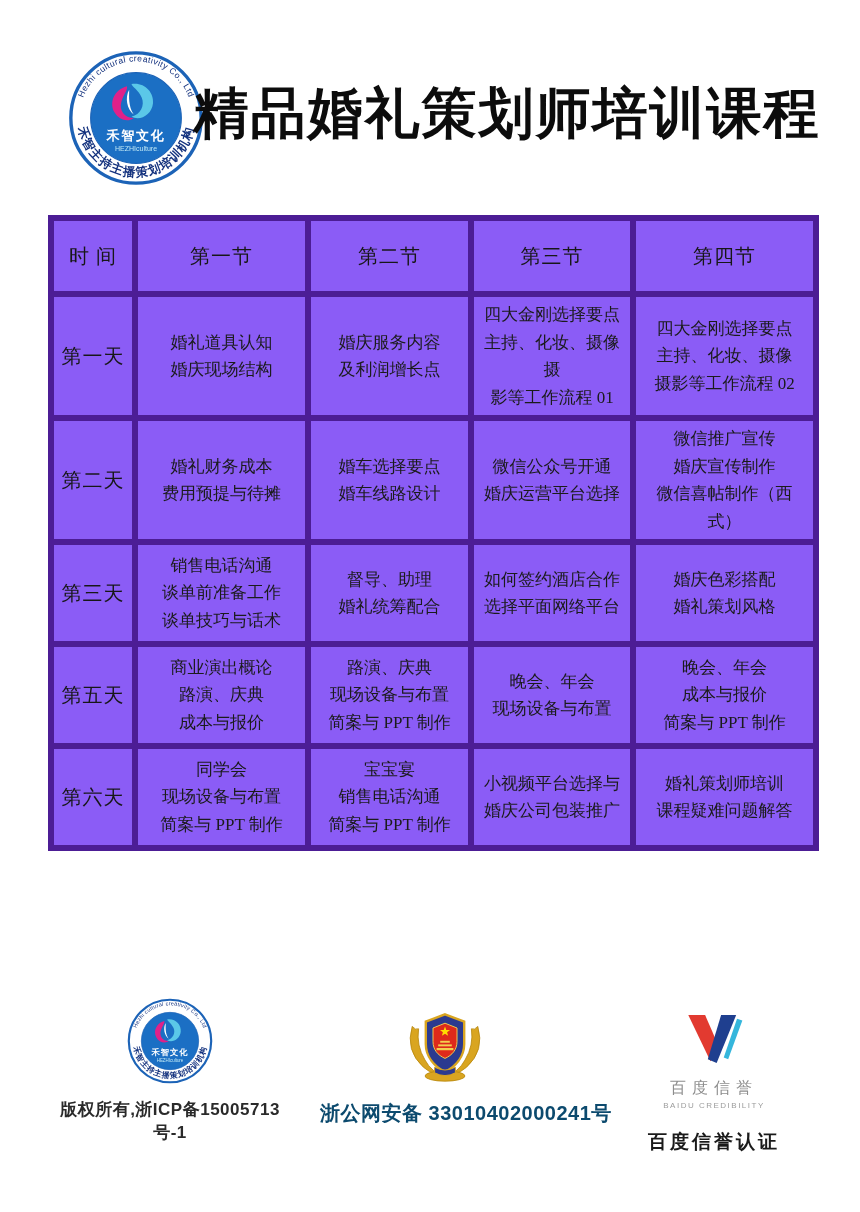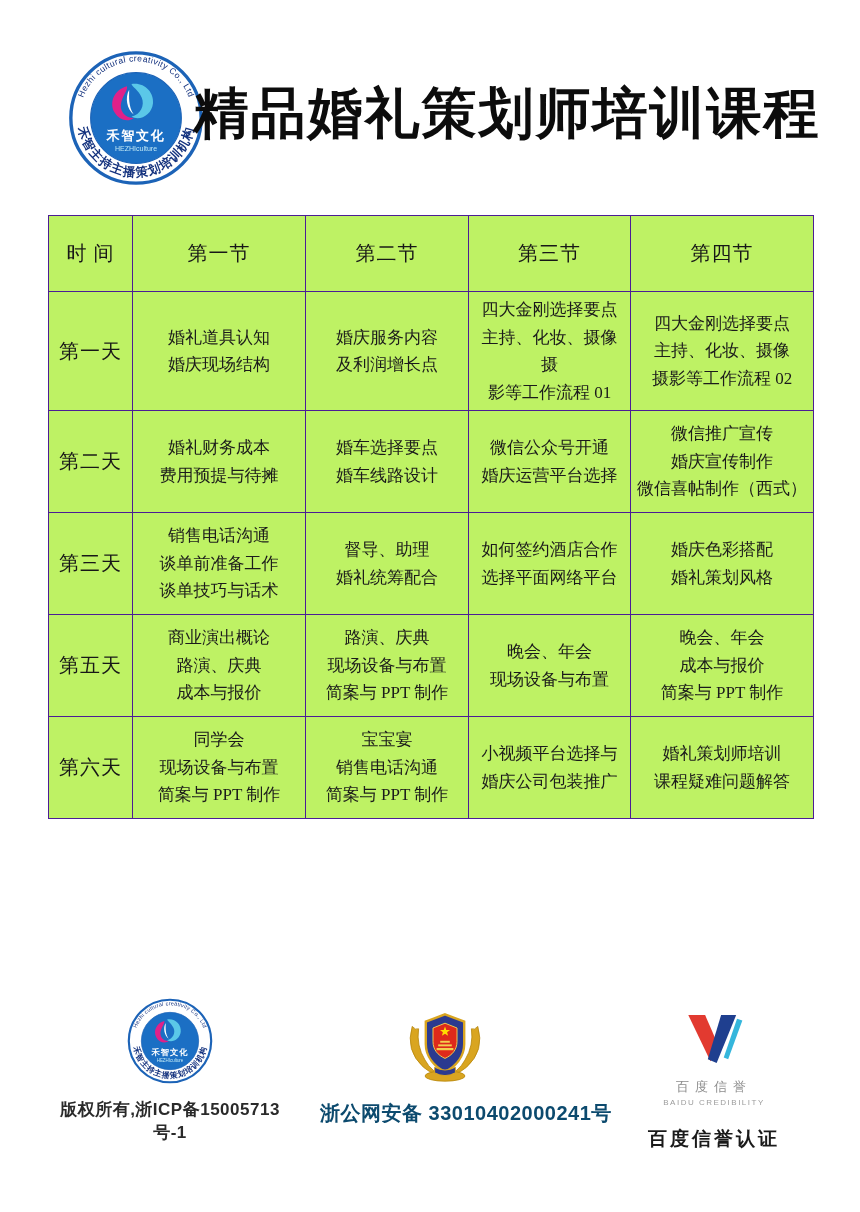"时 间" .course-table th,.course-table td { background: #bef264 -> #8b5cf6; border: 1px solid #4c1d95 -> 6px solid #4c1d95 }
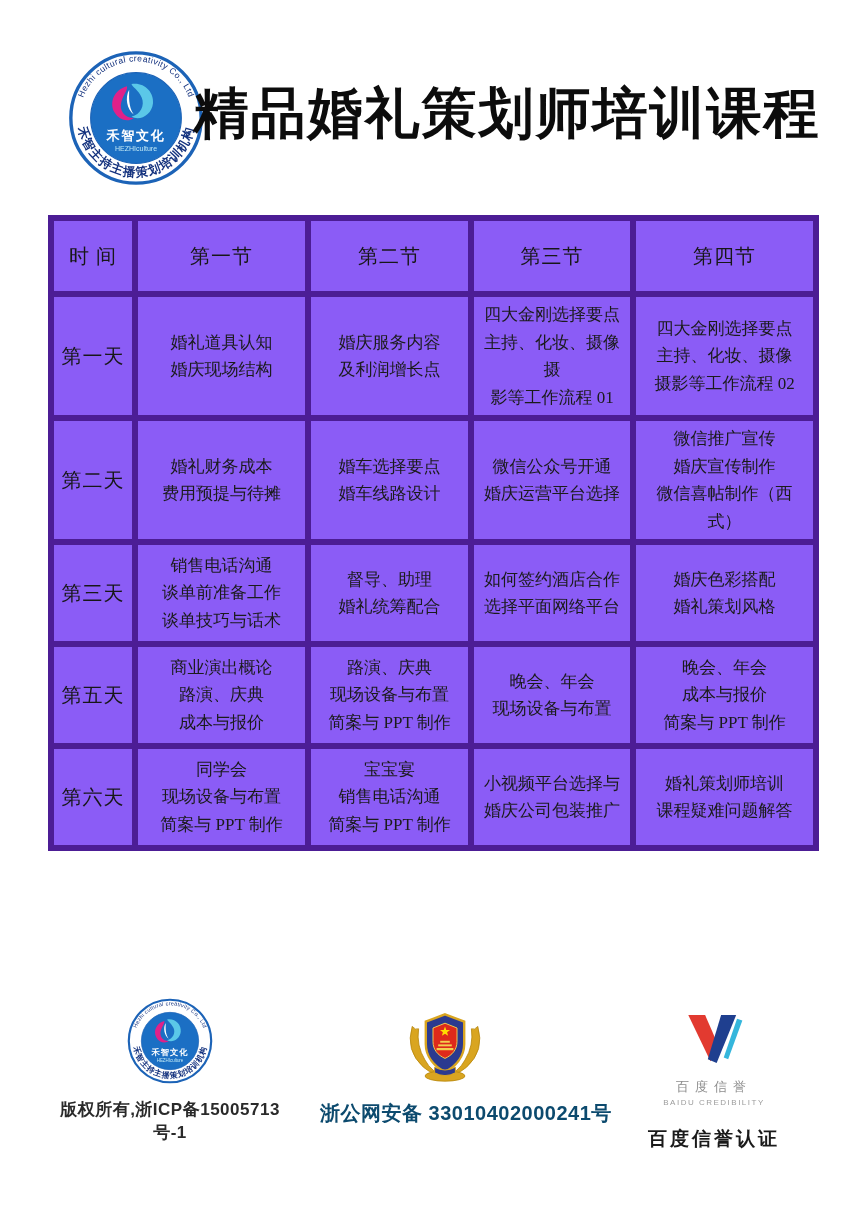"百度信誉" .footer-right .baidu-cn { font-size: 13px -> 16px }
